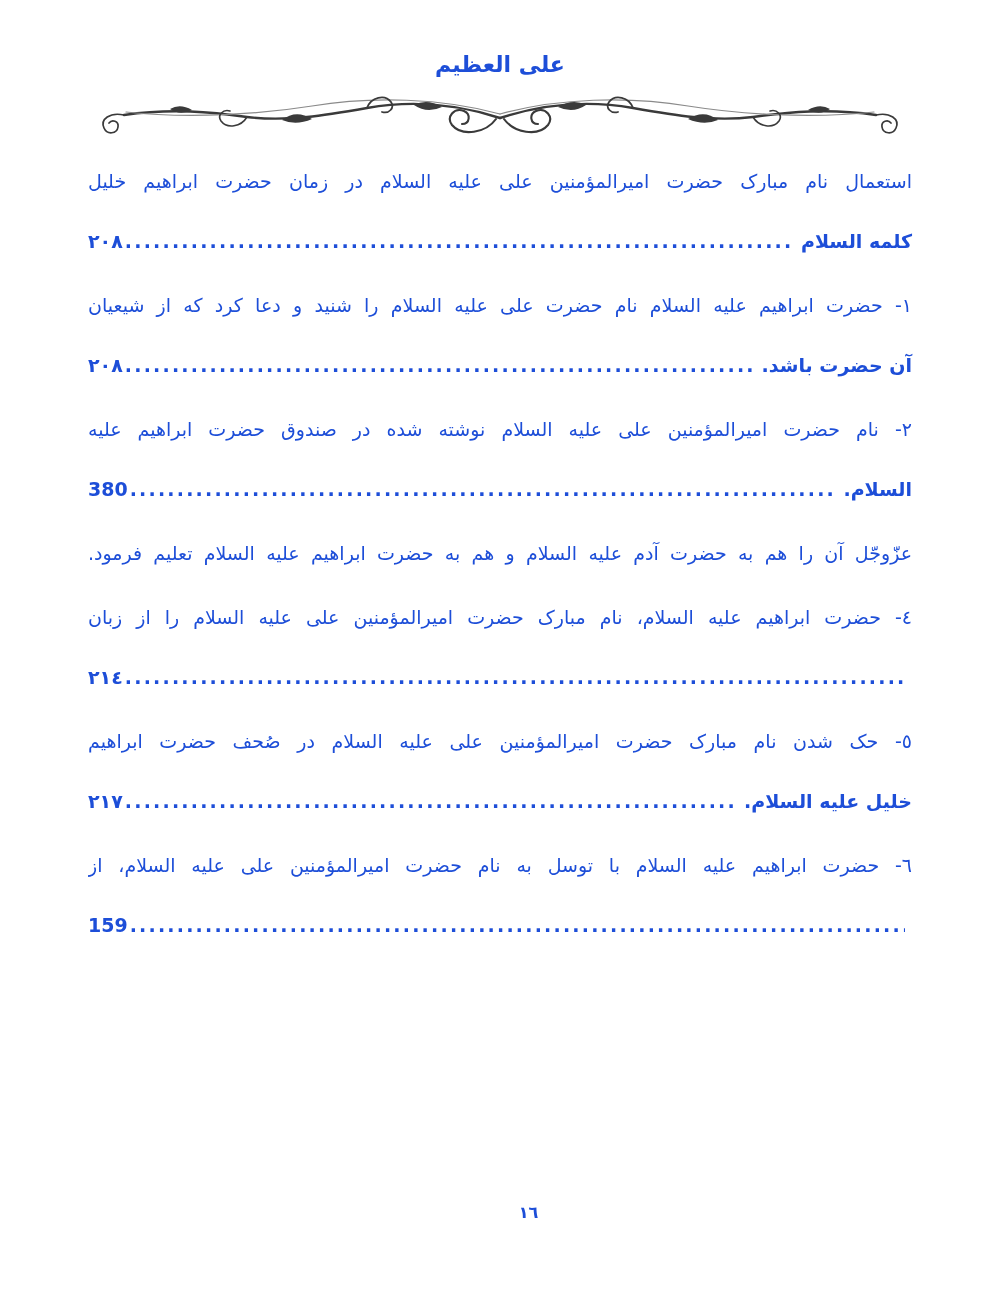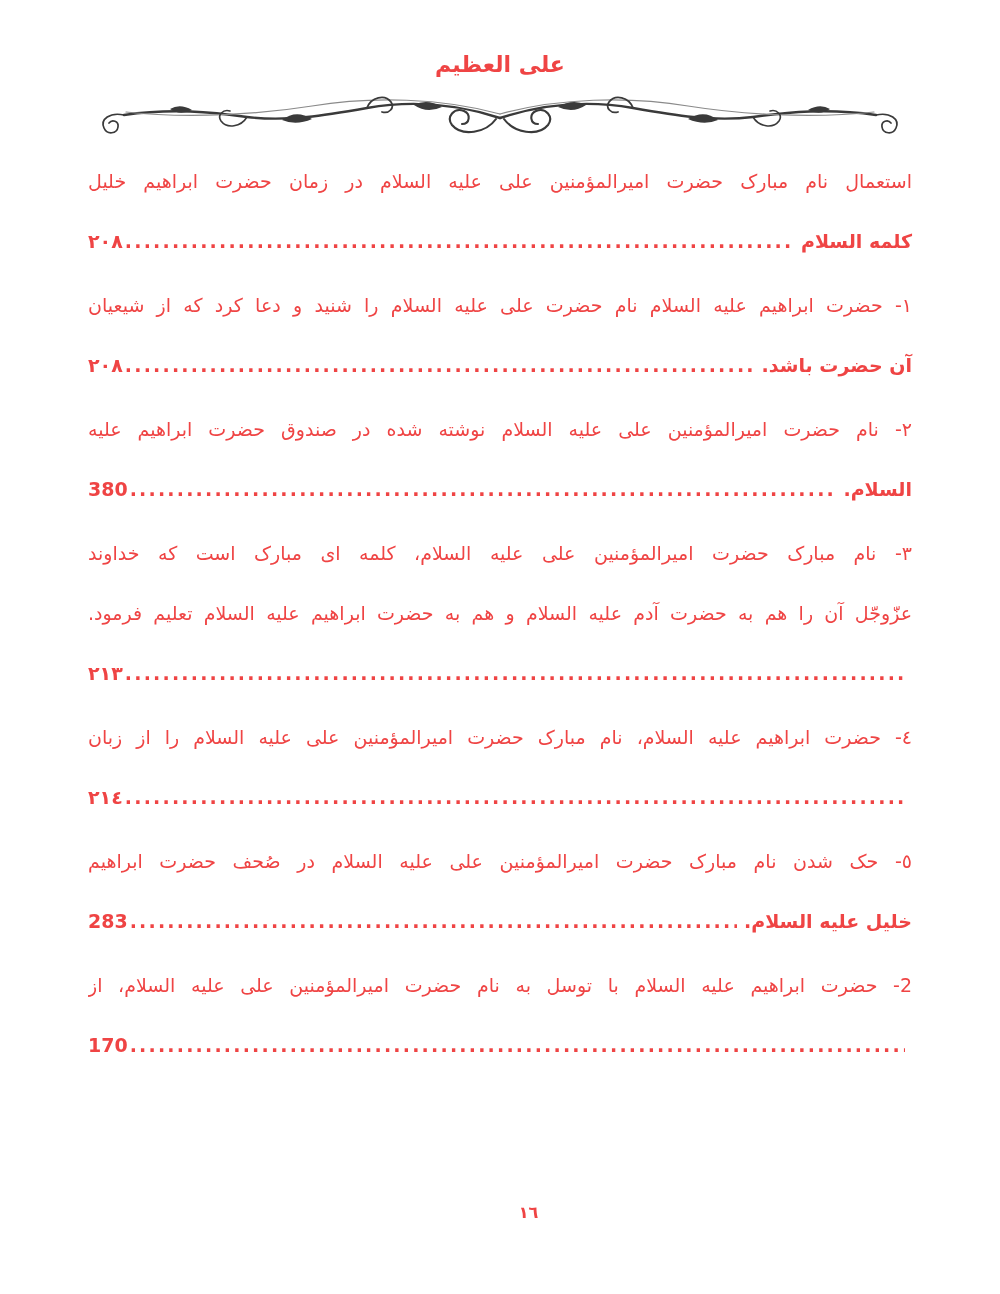"علی العظیم" .page { color: #ef4444 -> #1d4ed8 }
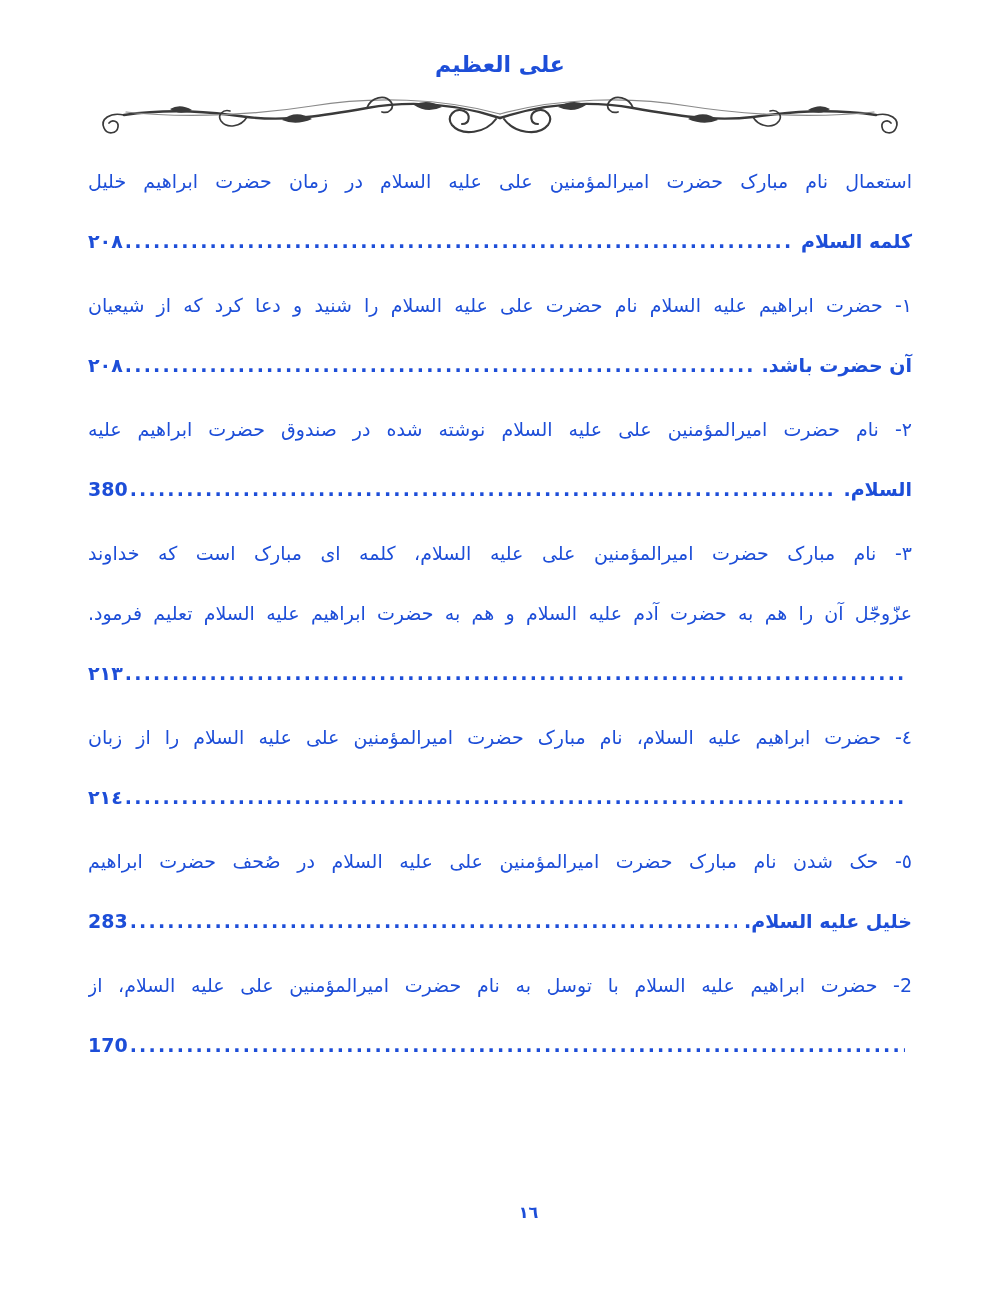"٣- نام مبارک حضرت امیرالمؤمنین" div.line-full { html: <div>٣- نام مبارک حضرت امیرالمؤمنین علی علیه السلام، کلمه ای مبارک است که خداوند</div> -> none }
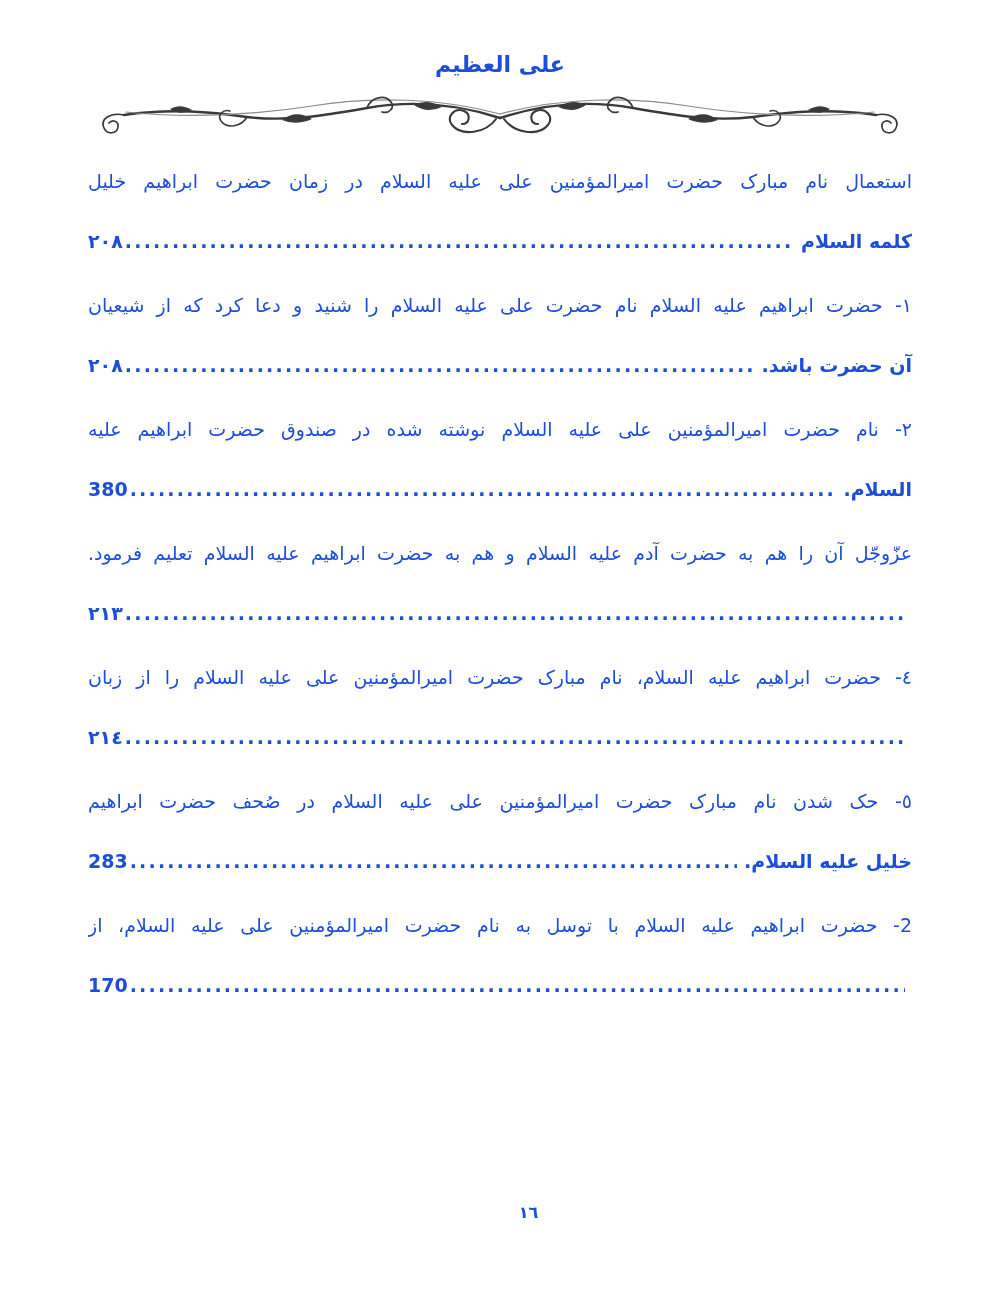"٢١٣" div.leader-row { html: <div> <span></span> <span>٢١٣</span> </div> -> none }
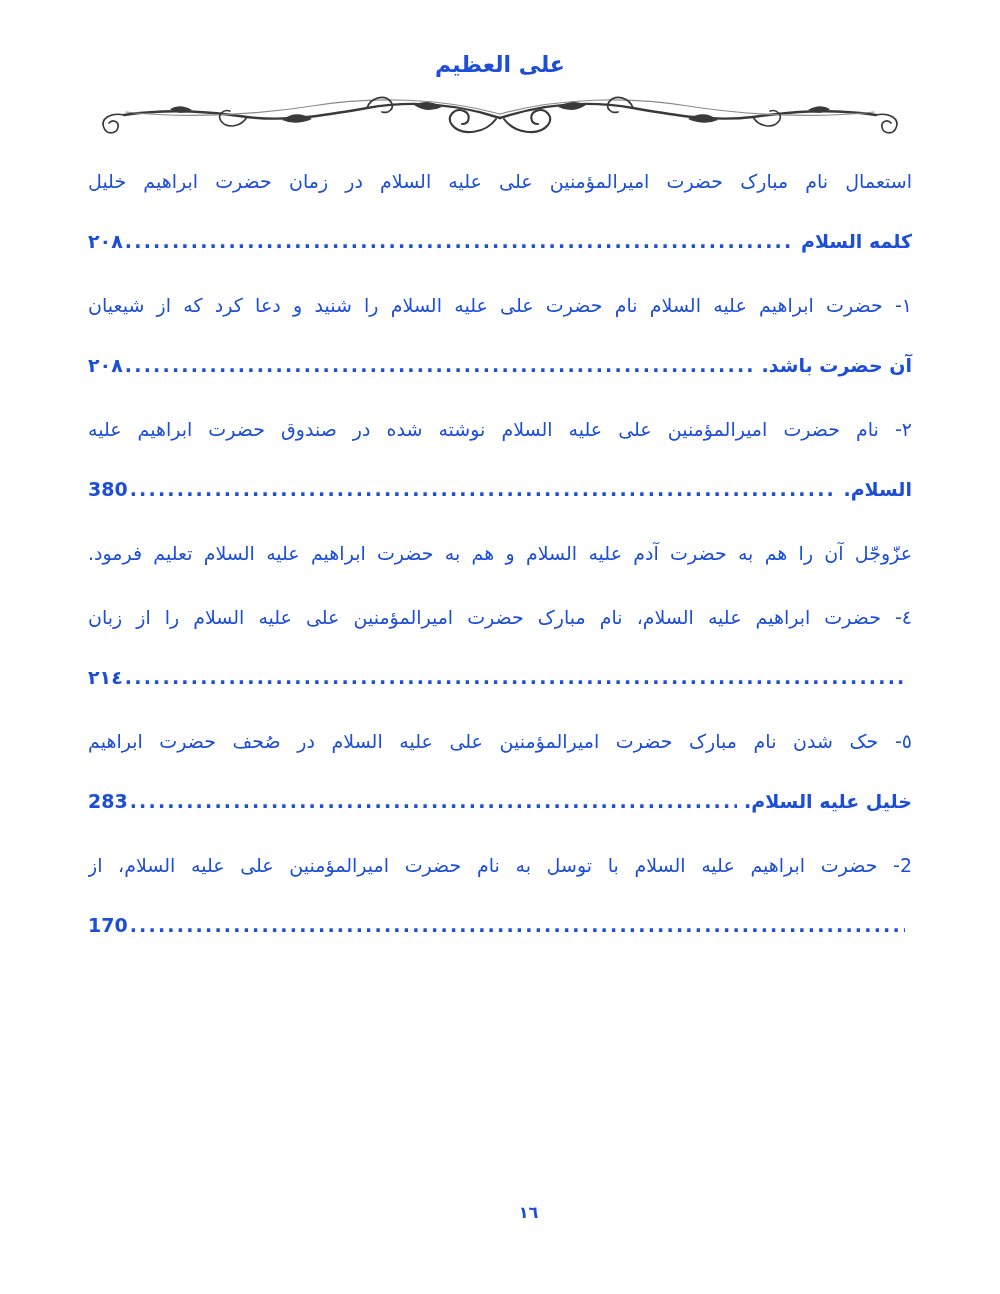"283" span.pnum { text: 283 -> ٢١٧ }
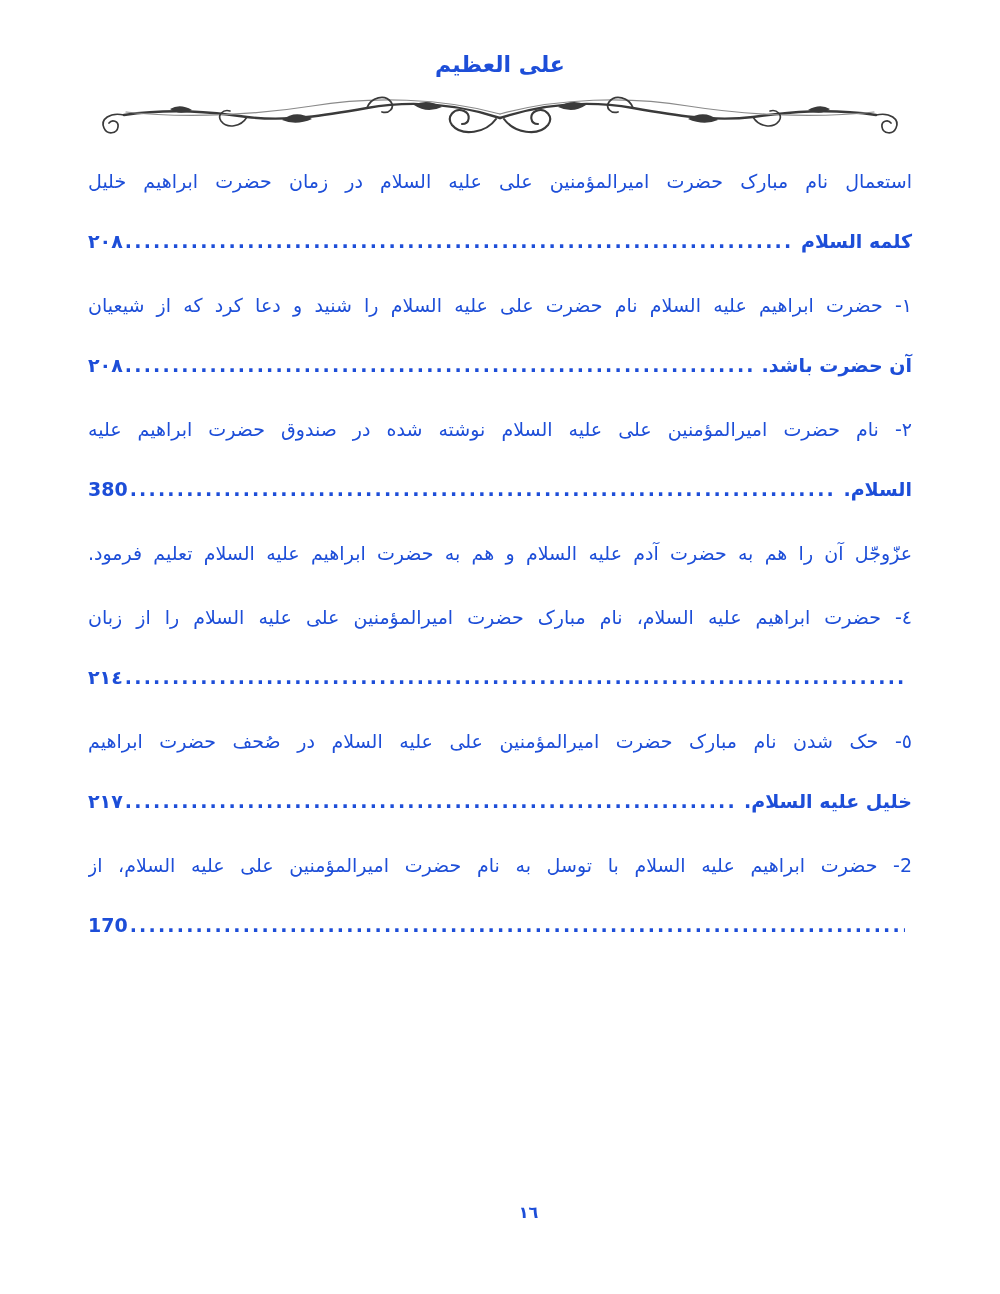"2- حضرت ابراهیم علیه السلام" div.line-full { text: 2- -> ٦- }
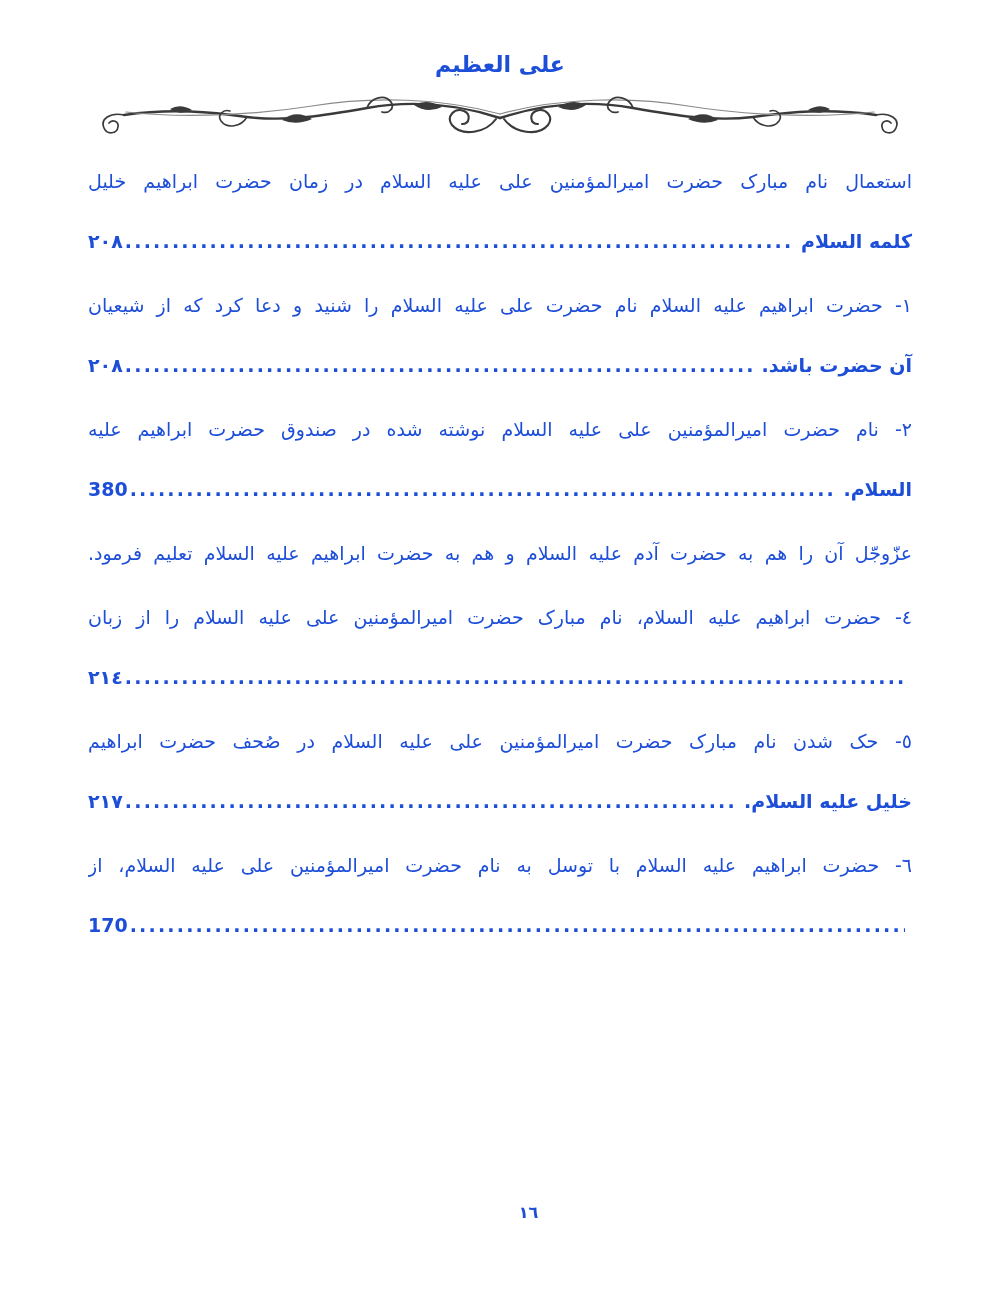"170" span.pnum { text: 170 -> 159 }
